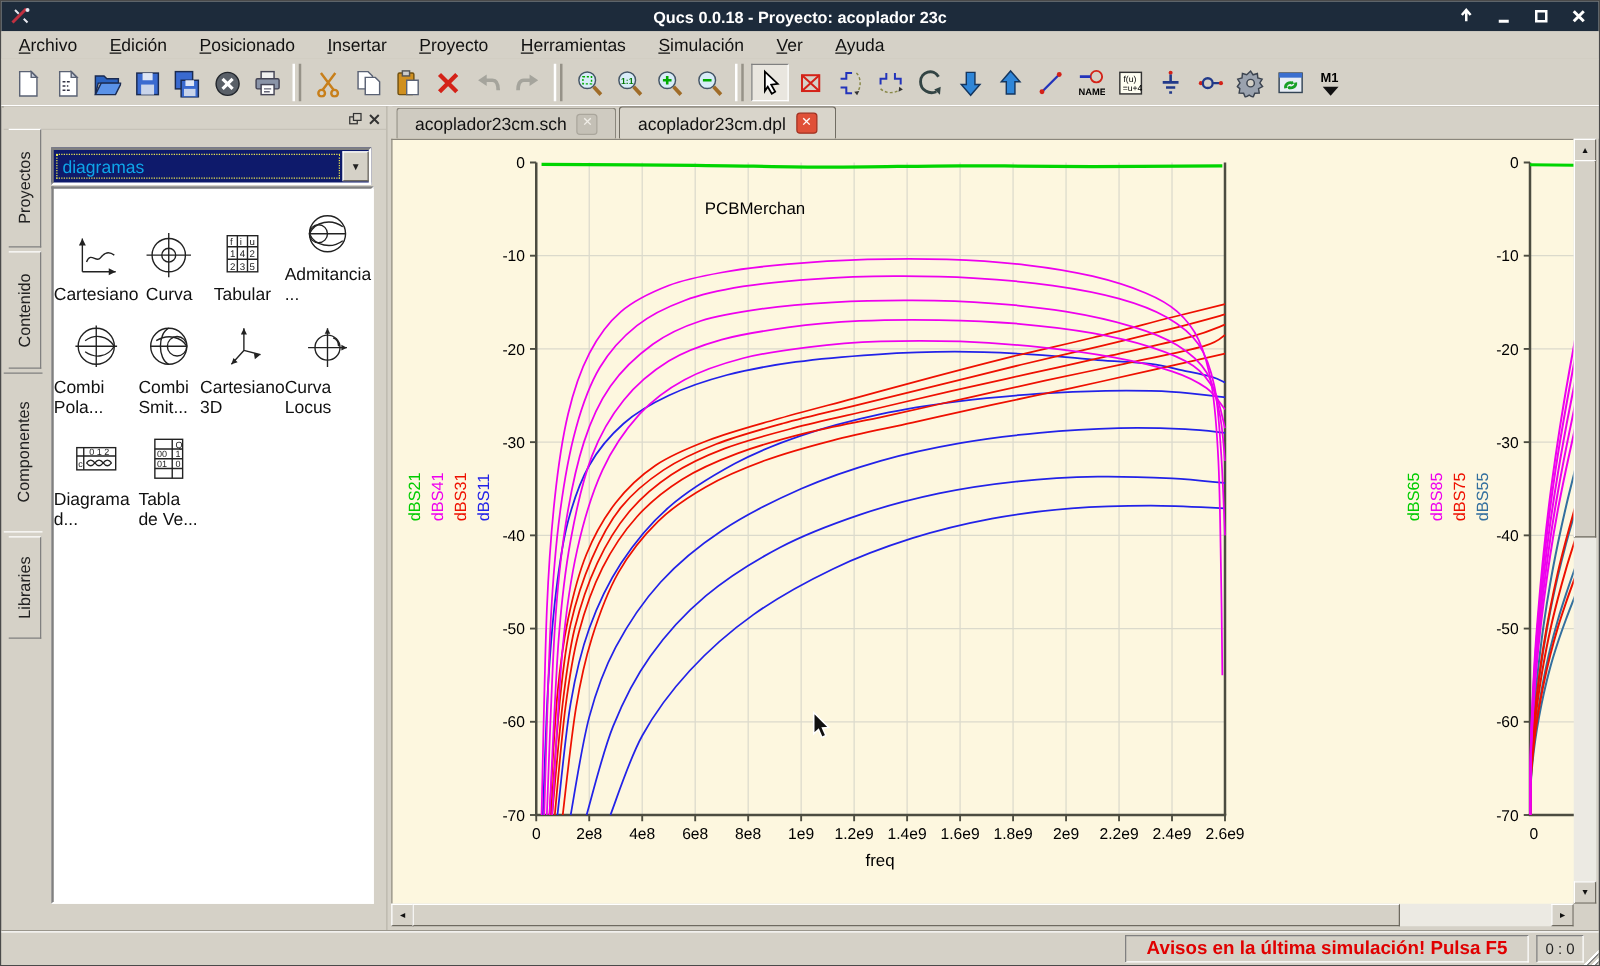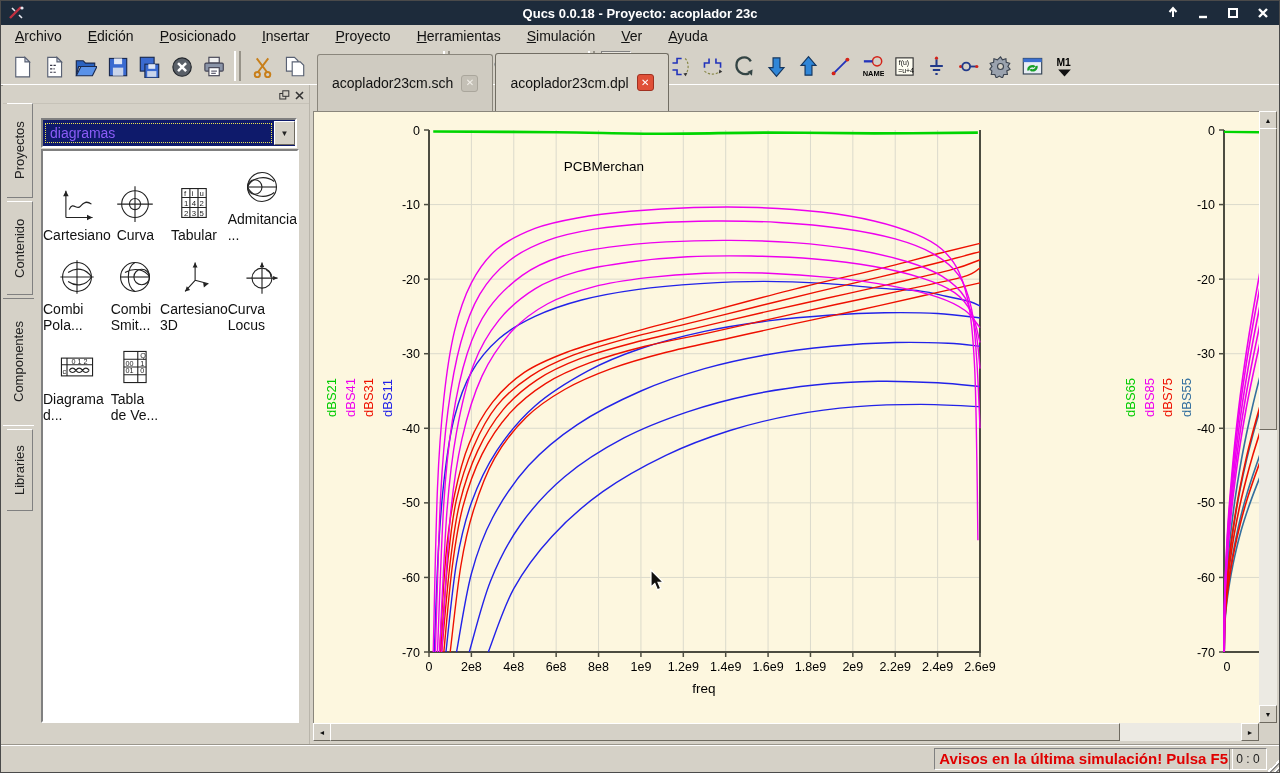"acoplador23cm.sch" .doc-tab { padding: 16px 14px -> 0 14px }
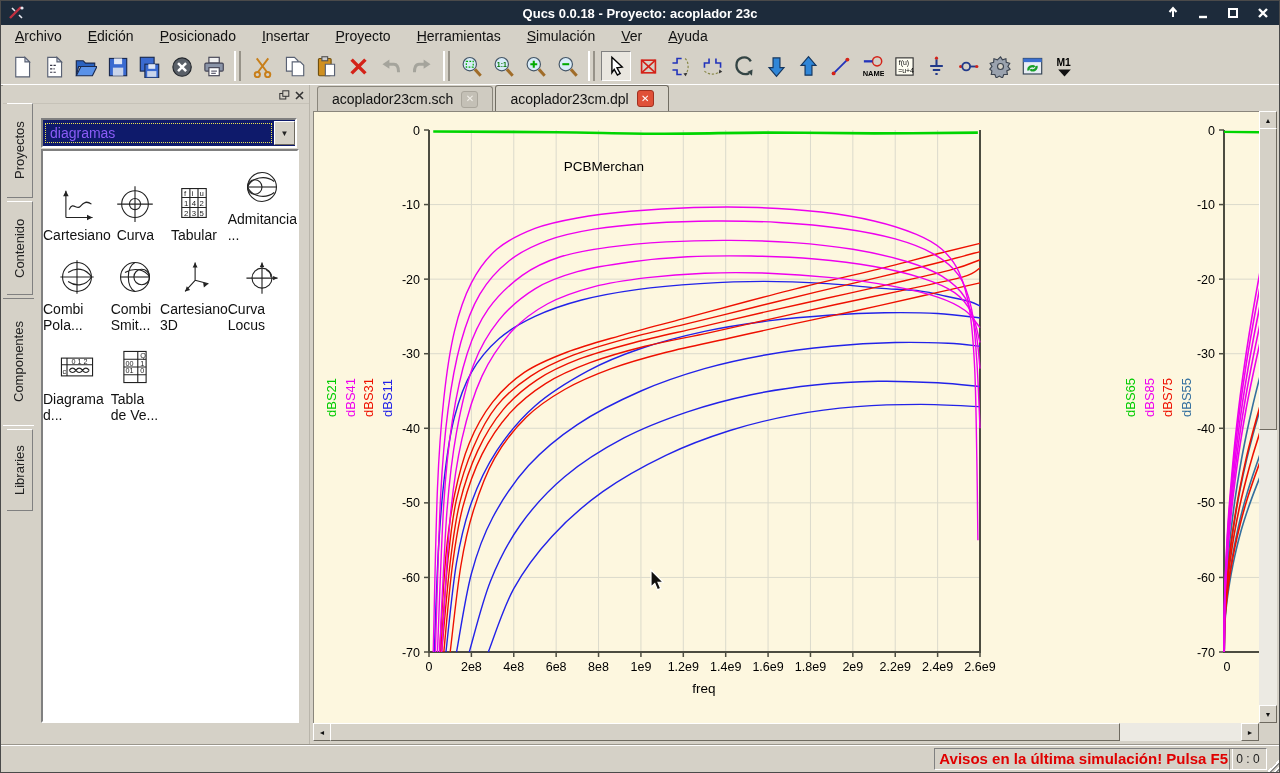"diagramas" .combo .combo-text { color: #8b5cf6 -> #0ea5e9 }
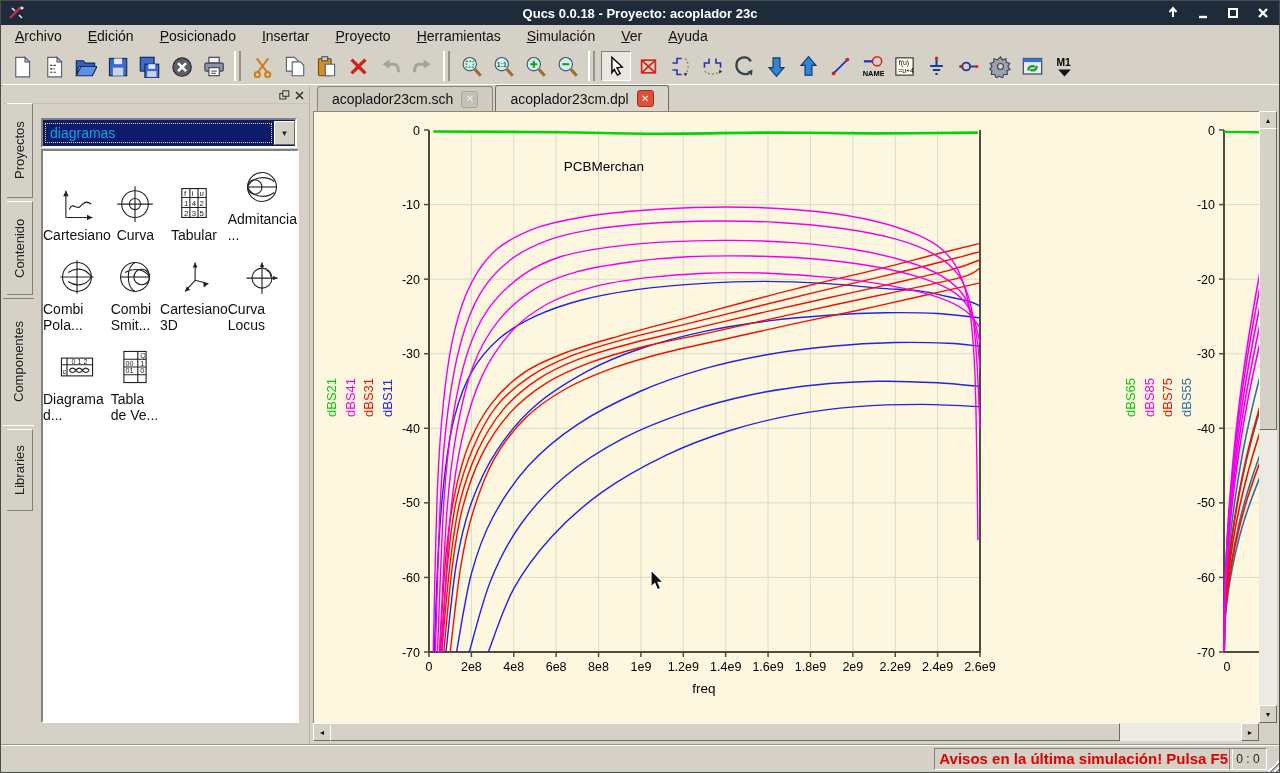"Avisos en la última simulación!" .status-msg { padding: 0 4px -> 0 16px; right: 46px -> 56px }
